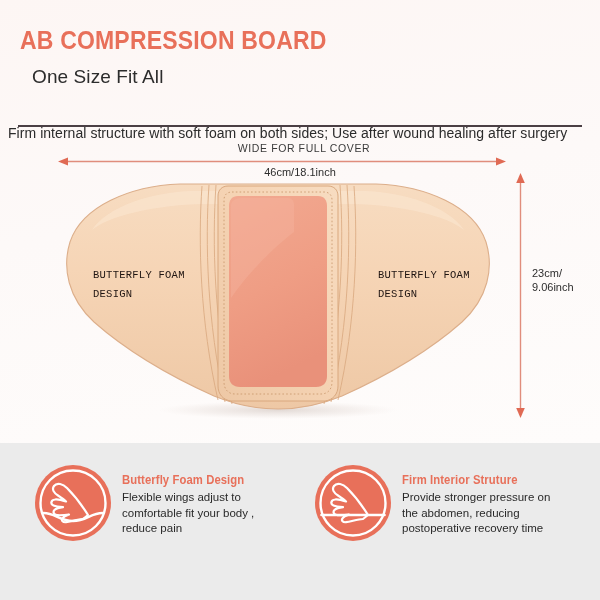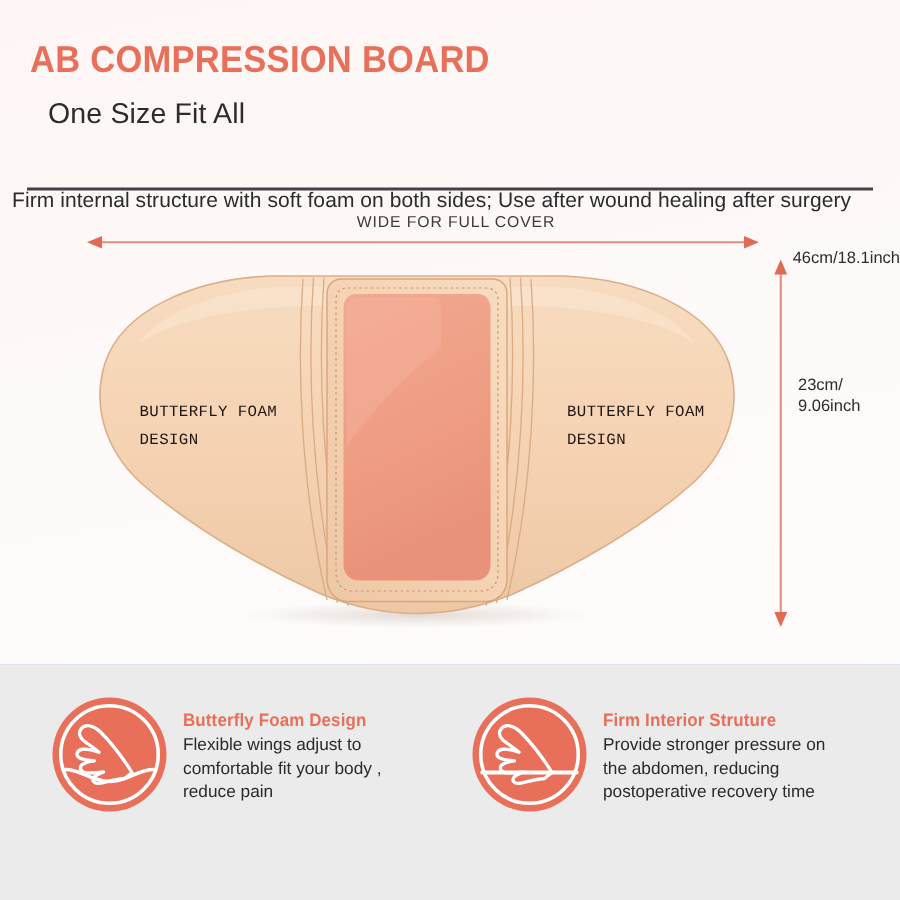"46cm/18.1inch" #width-value { text-align: right -> center }
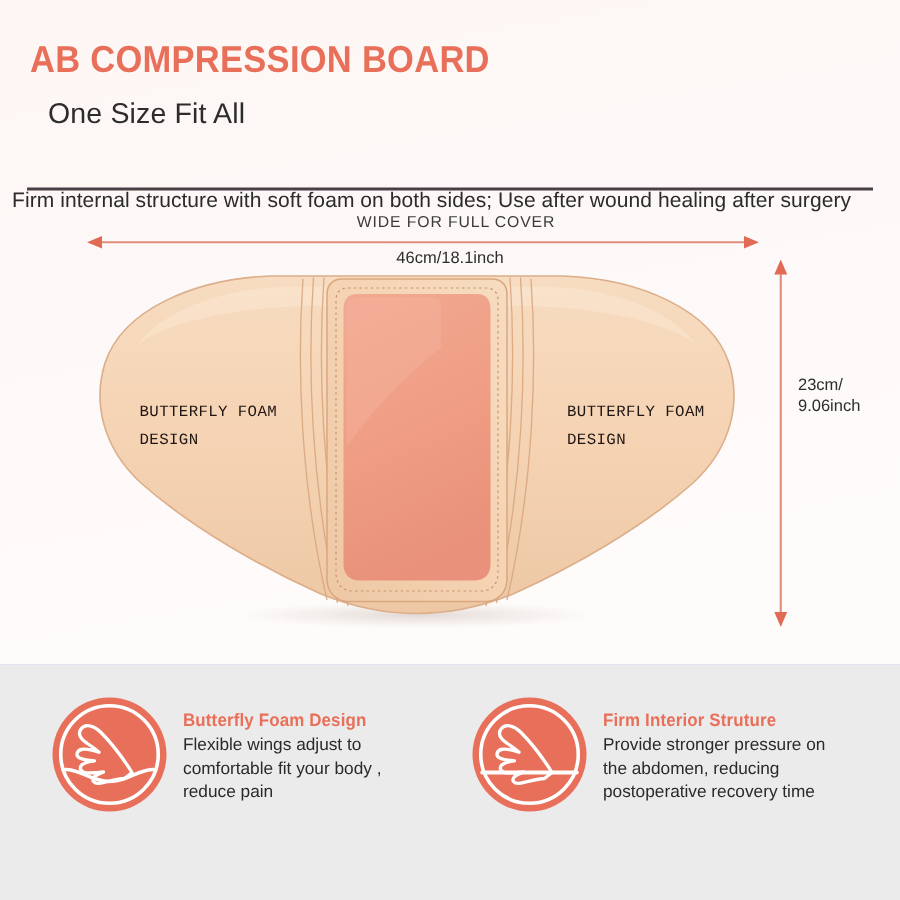"23cm/" #height-value { top: 250px -> 266px }
